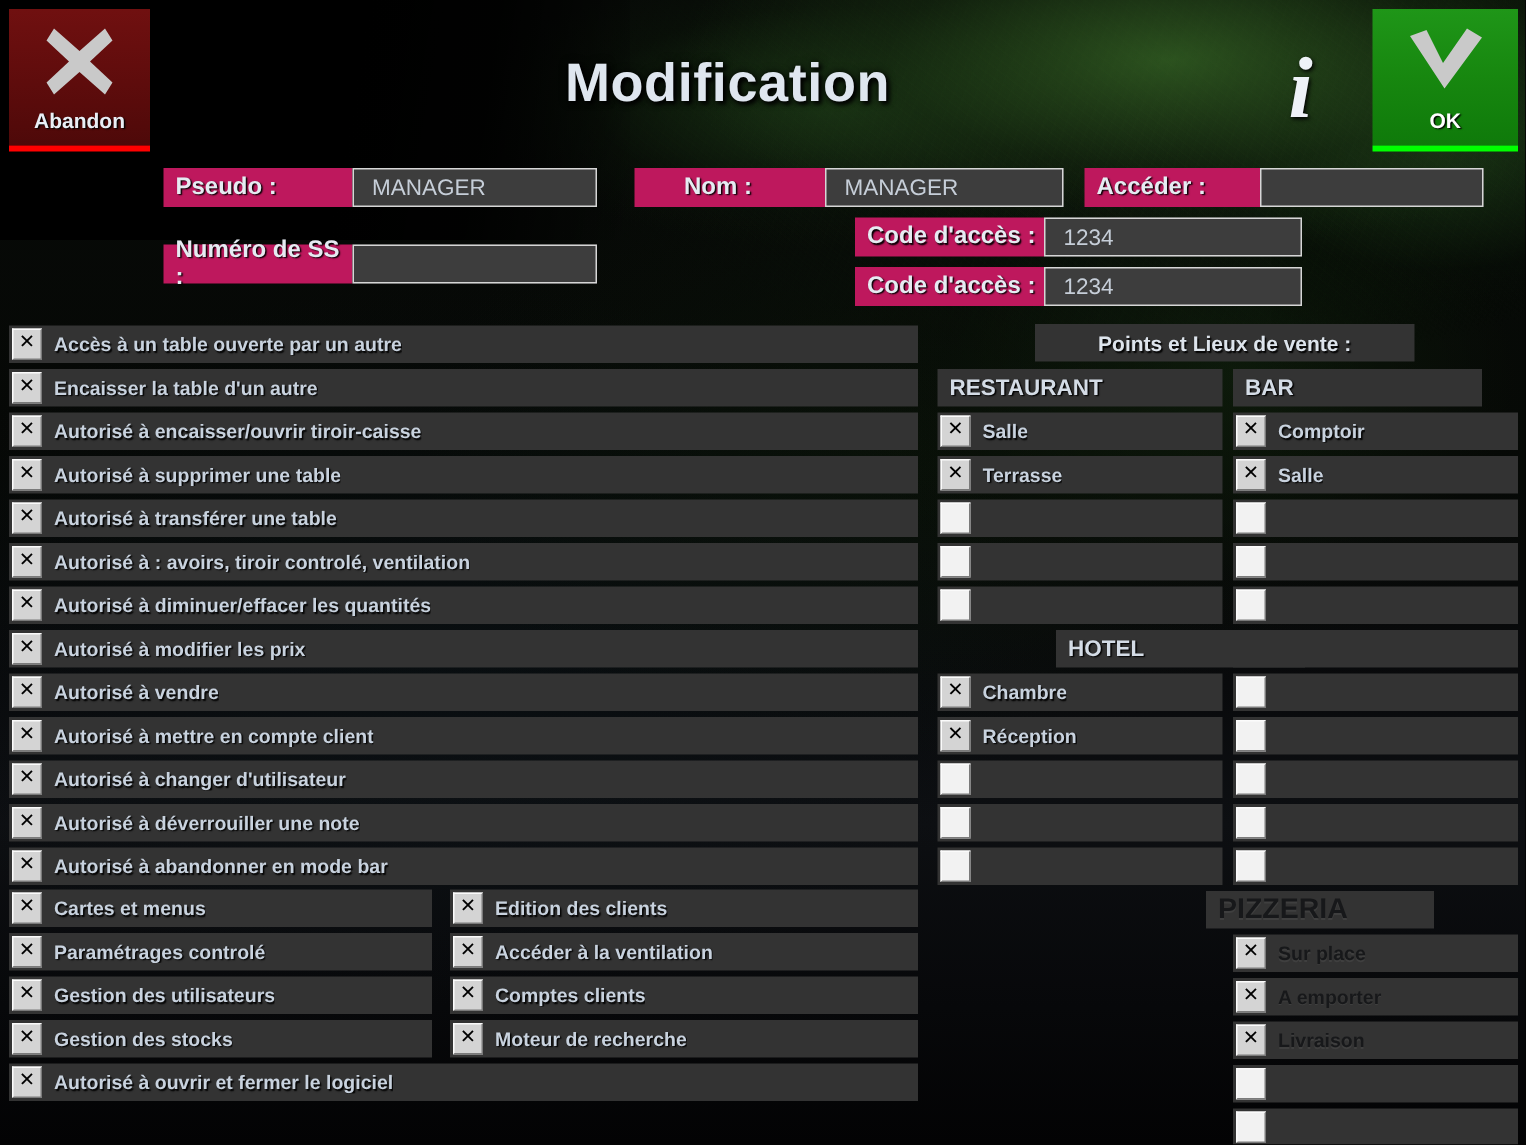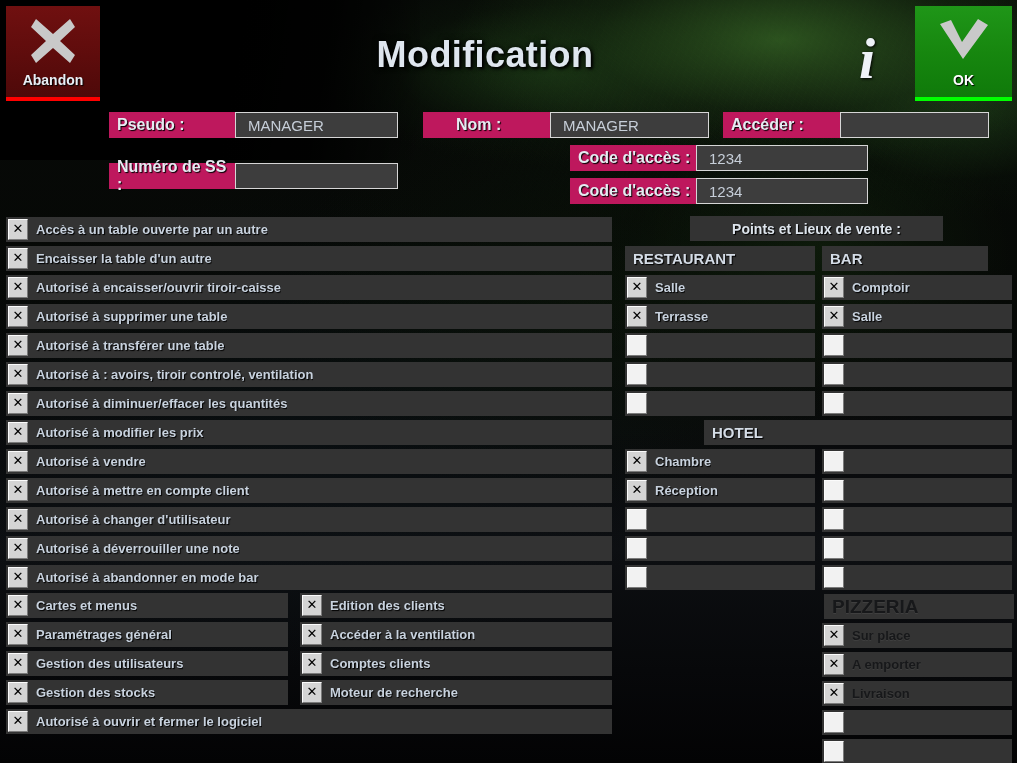"PIZZERIA" div.grp-head { left: 824px -> 804px; width: 190px -> 152px }
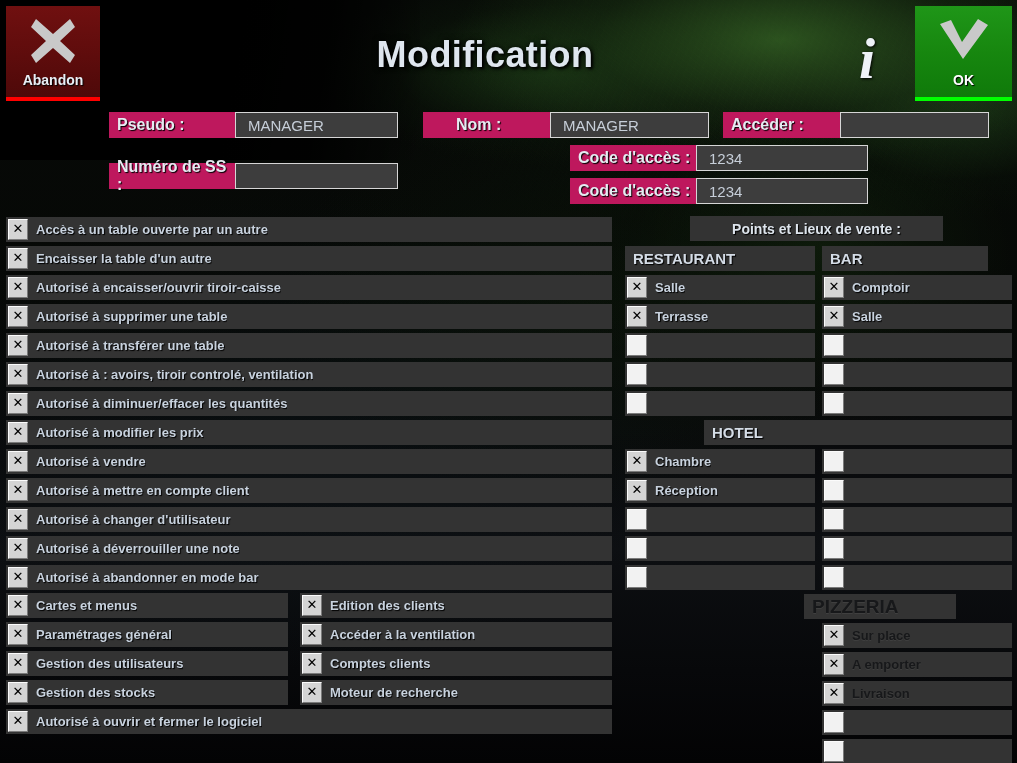"Paramétrages général" span.txt { text: général -> controlé }
